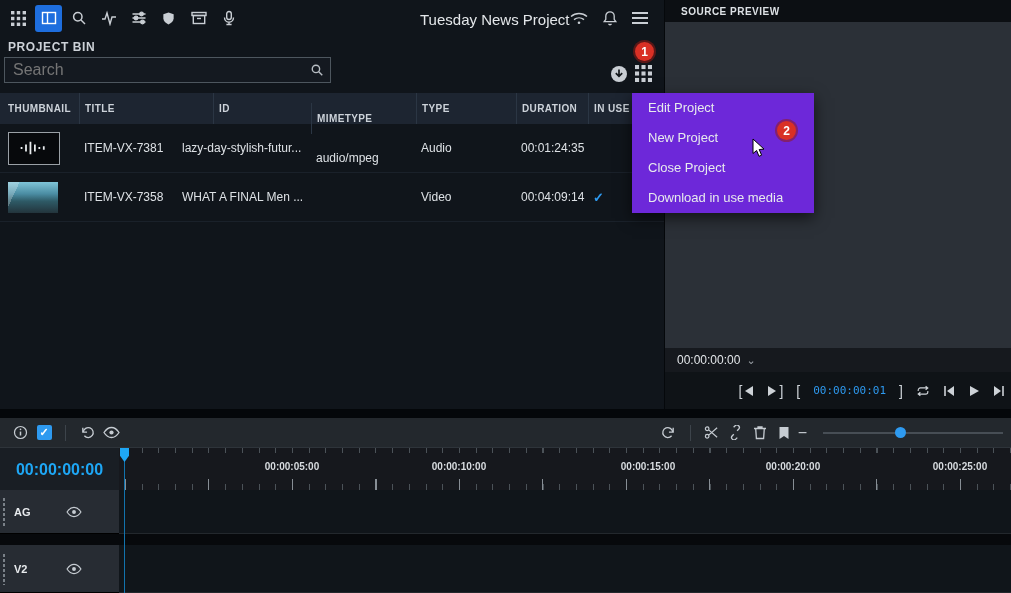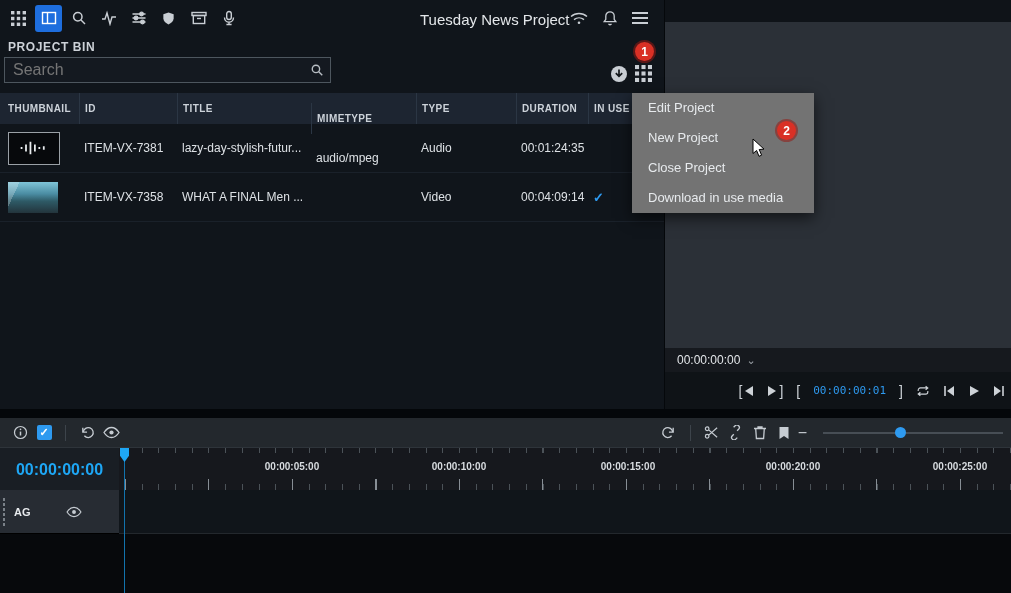"SOURCE PREVIEW" div.sp-header { html: none -> <div> <span>SOURCE PREVIEW</span> </div> }
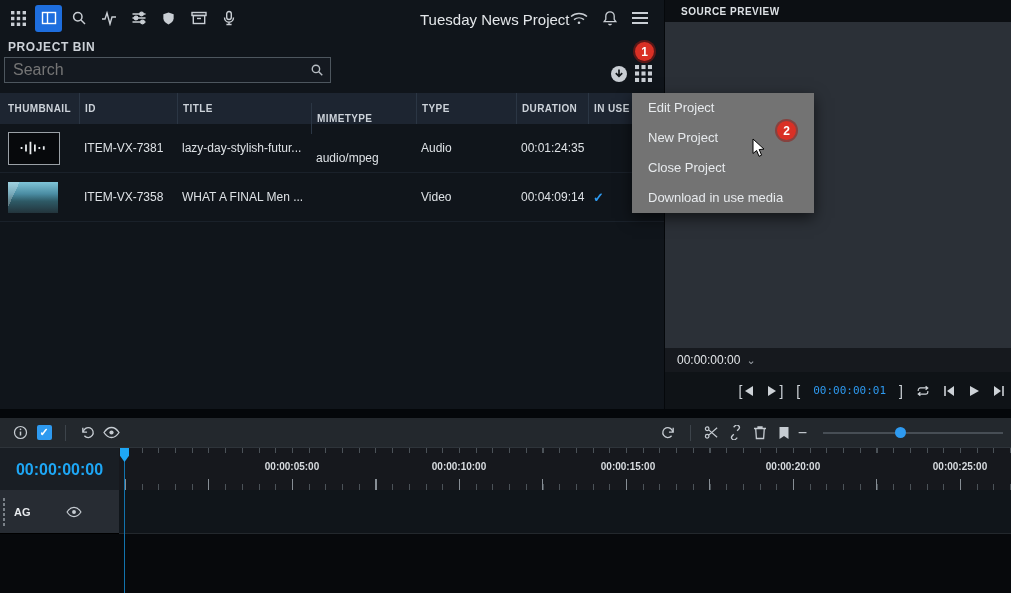"ID" div.cell { order: before "TITLE" -> after "TITLE" }
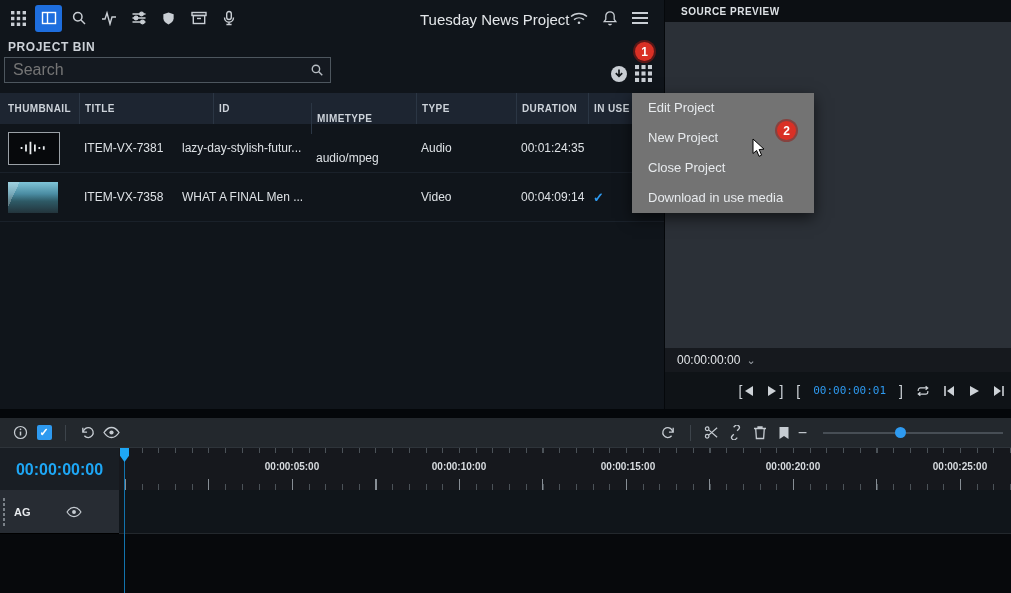"Edit Project" .project-menu { background: #737373 -> #6d28d9 }
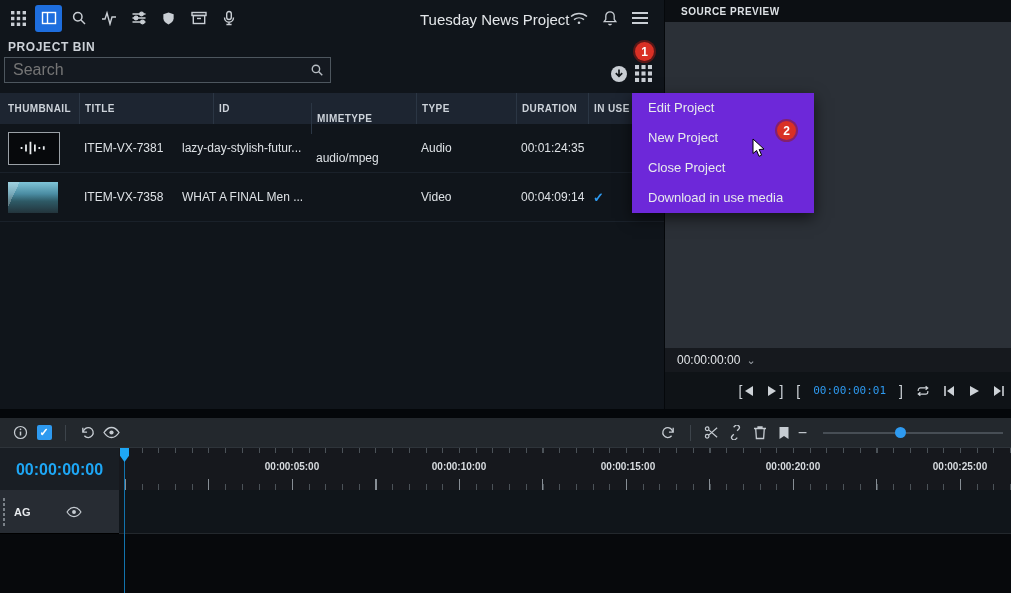"00:00:15:00" span.ruler-label { left: 509px -> 529px }
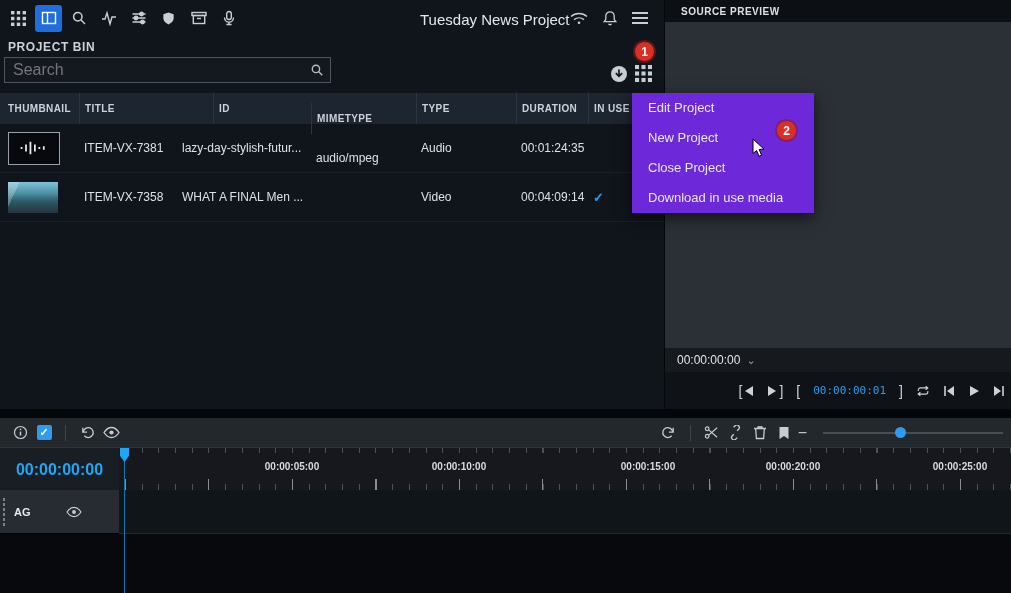"V2" div.track-row { html: none -> <div> <div> <span></span> <span>V2</span> <span> <svg> <path></path> <circle></circle> </svg> </span> </div> <div></div> </div> }
